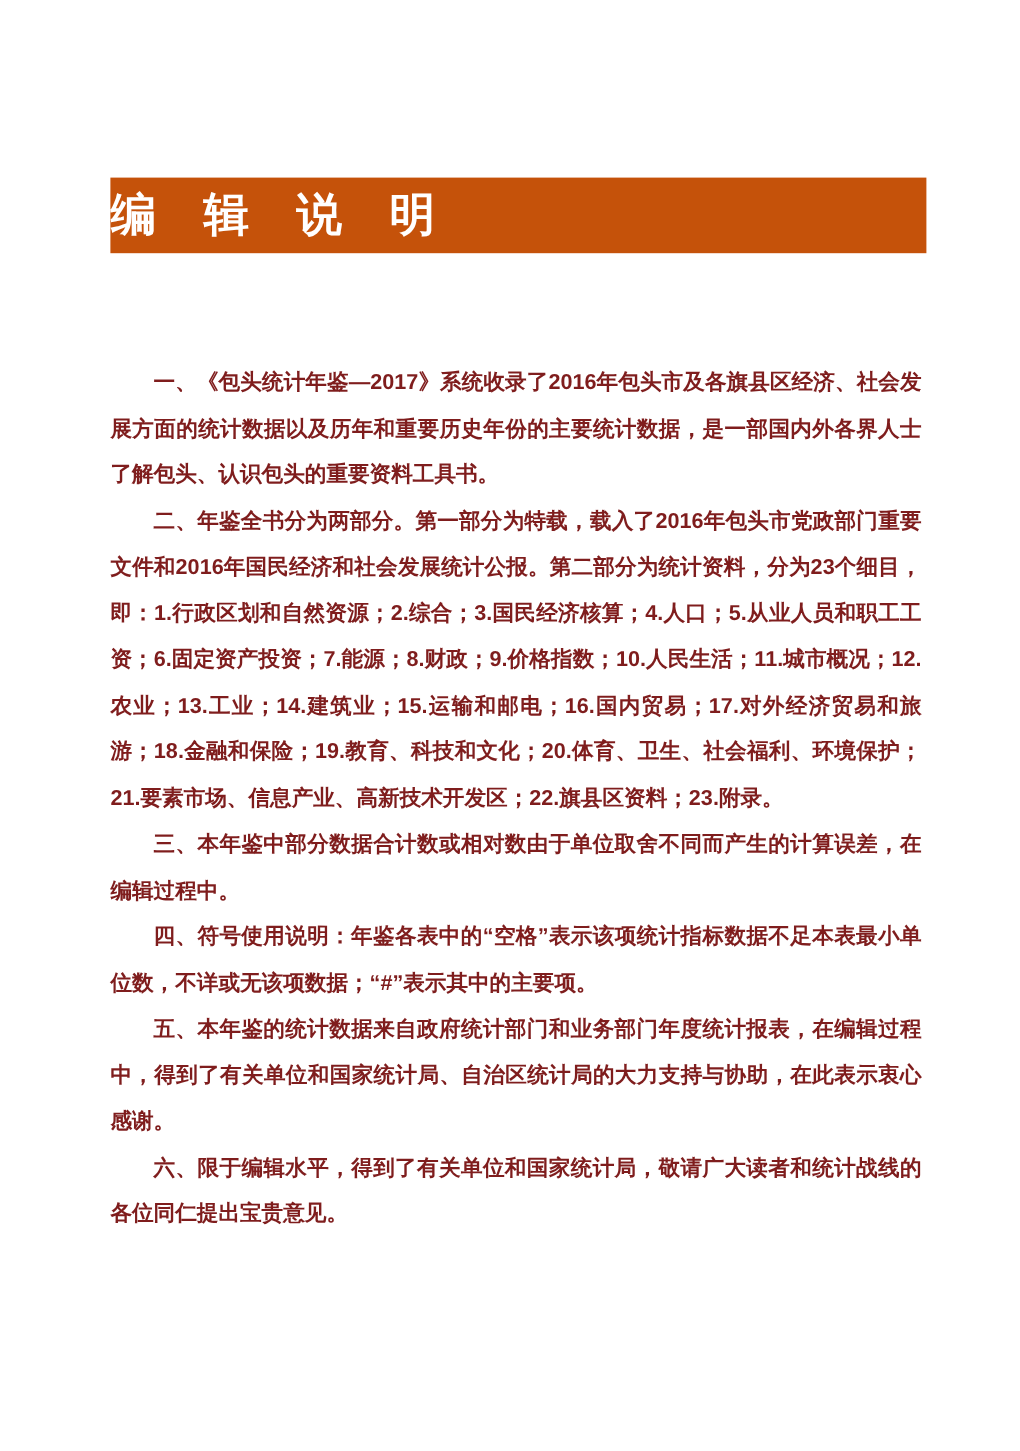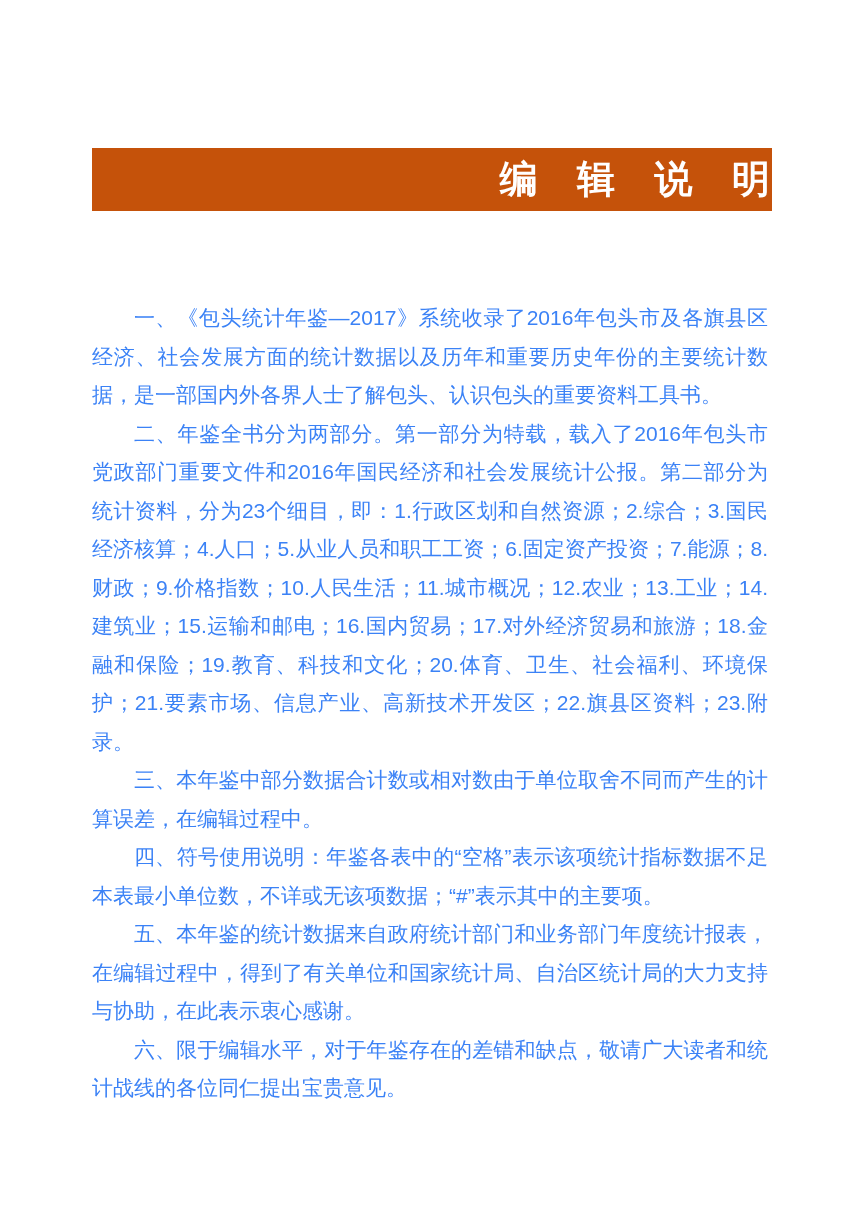"编 辑 说 明" .banner { justify-content: flex-end -> flex-start }
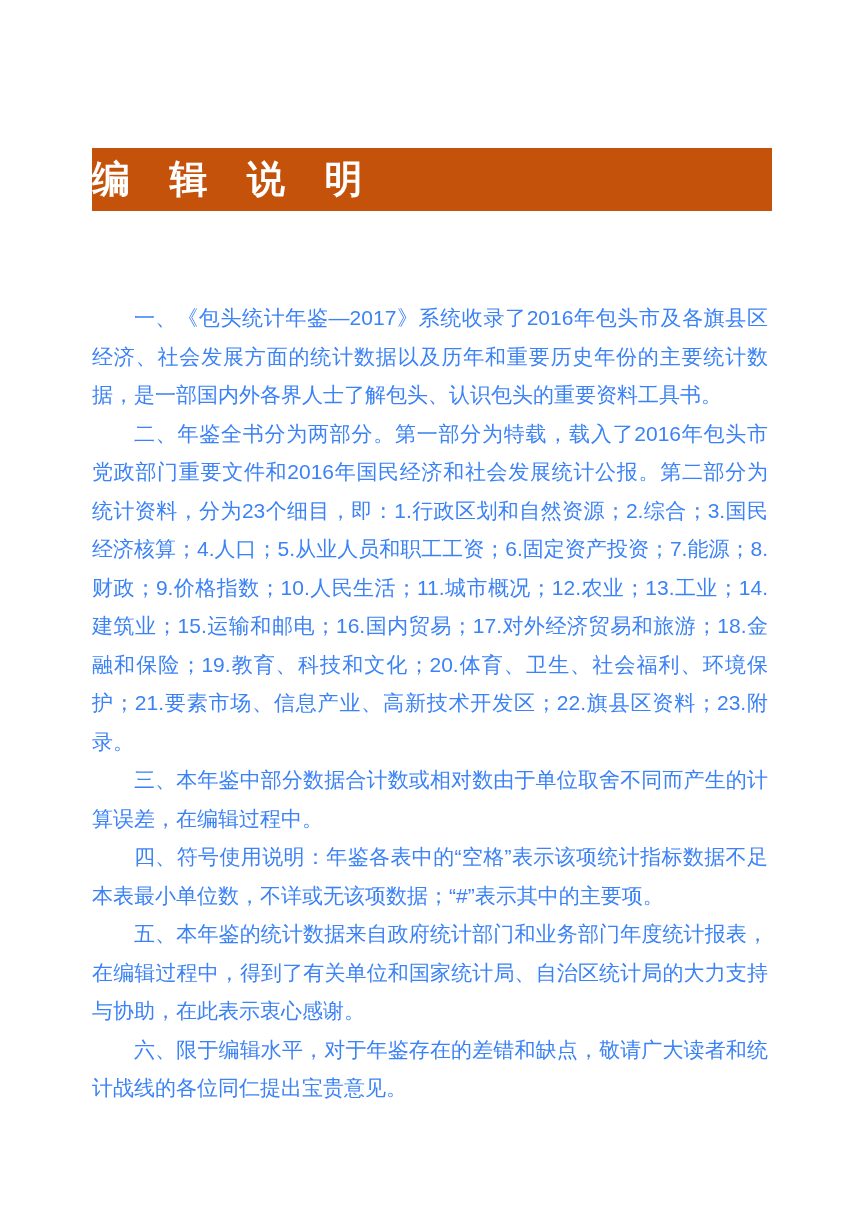"一、《包头统计年鉴—2017》系统收录了2016年包头市及各旗县区经济、社会发展" .content { color: #3b82f6 -> #7f1d1d; font-size: 21px -> 18px; font-weight: normal -> bold }
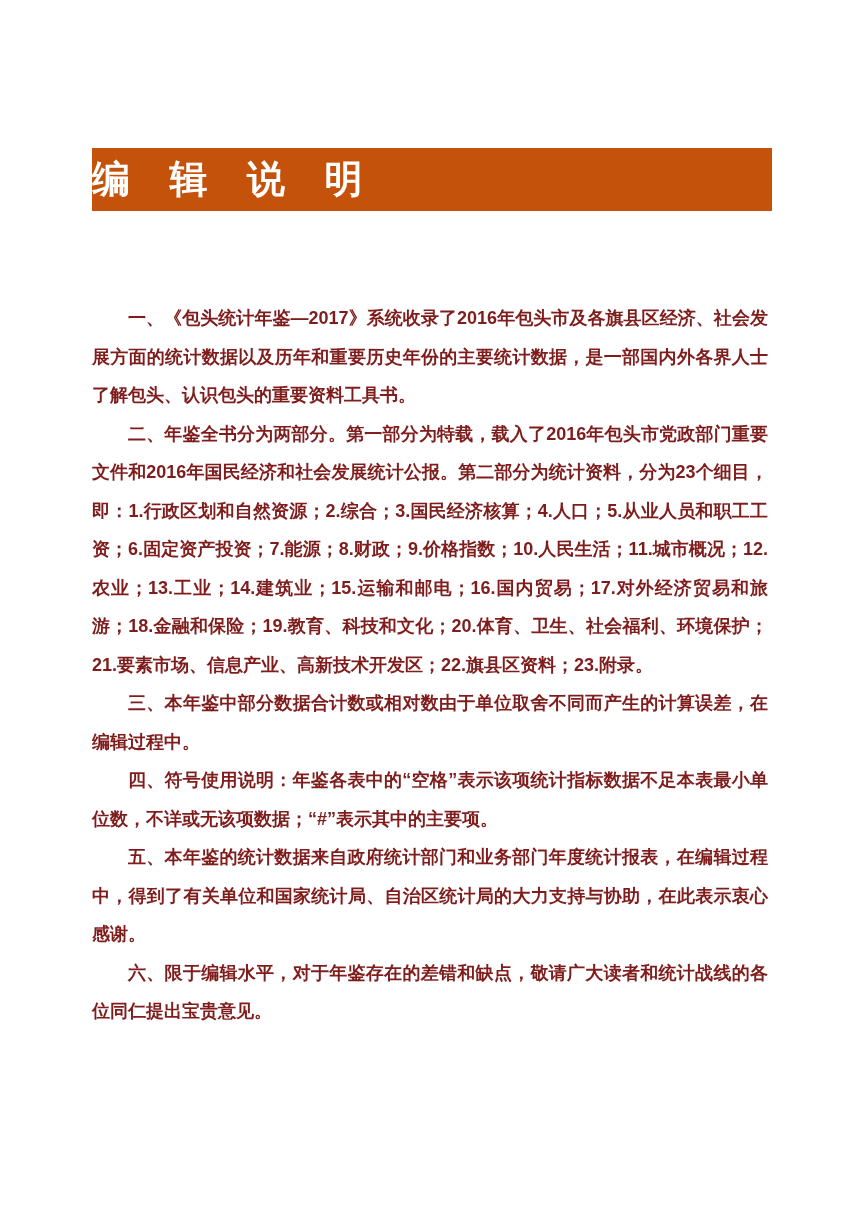"六、限于编辑水平，对于年鉴存在的差错和缺点，敬请广大读者和统计战线的各位同仁提出" p { text: 对于年鉴存在的差错和缺点 -> 得到了有关单位和国家统计局 }
